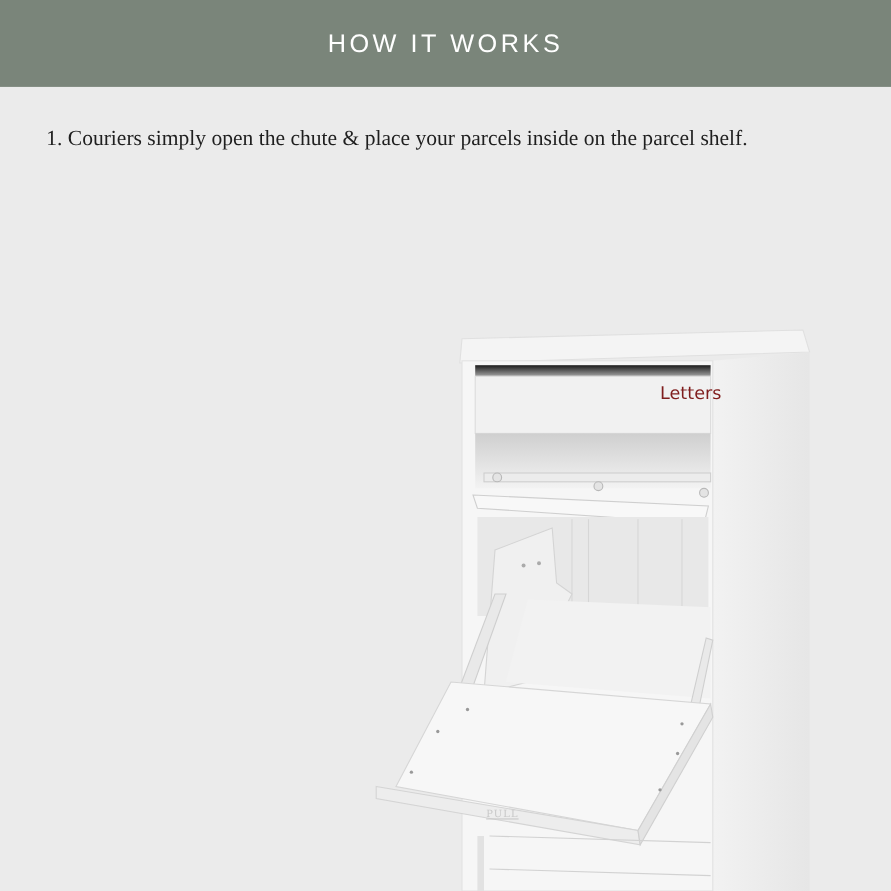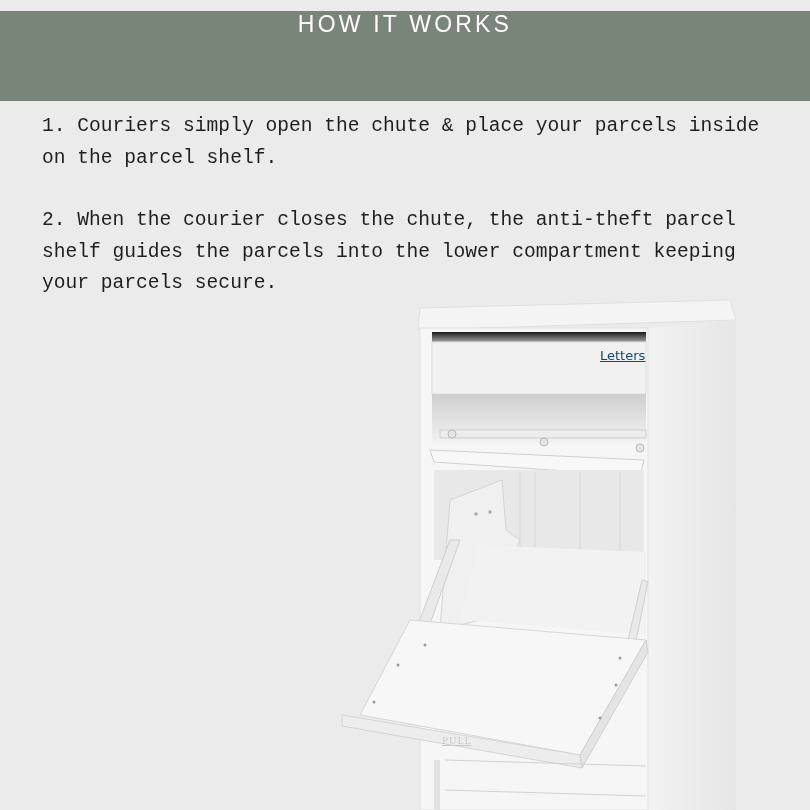"HOW IT WORKS" .header { align-items: none -> center; height: 90px -> 79px; margin-top: 11px -> none }
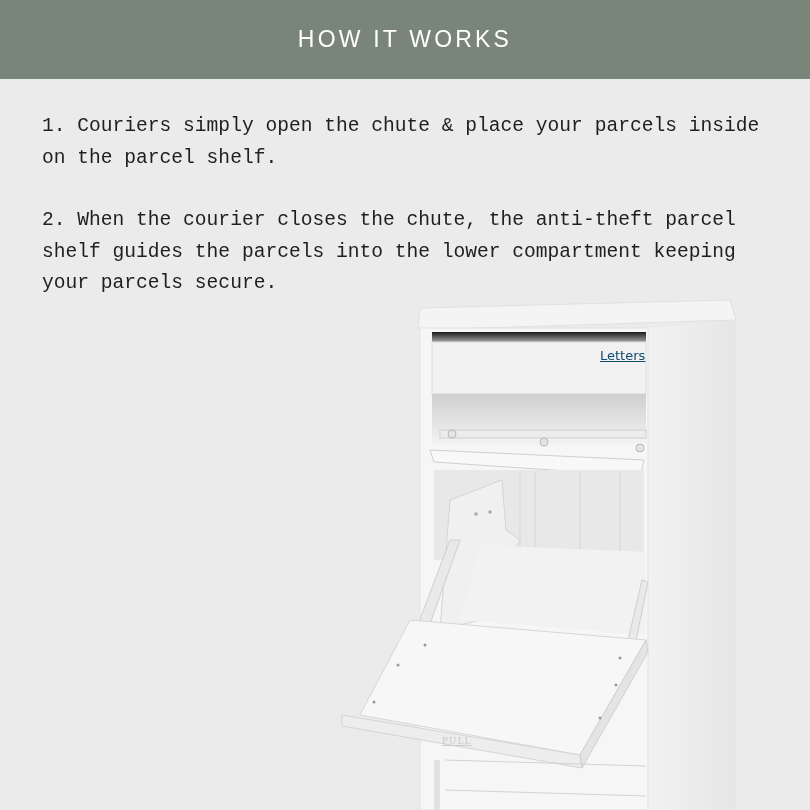"1. Couriers simply open the" .step { font-family: Liberation Mono, monospace -> Liberation Serif, serif }
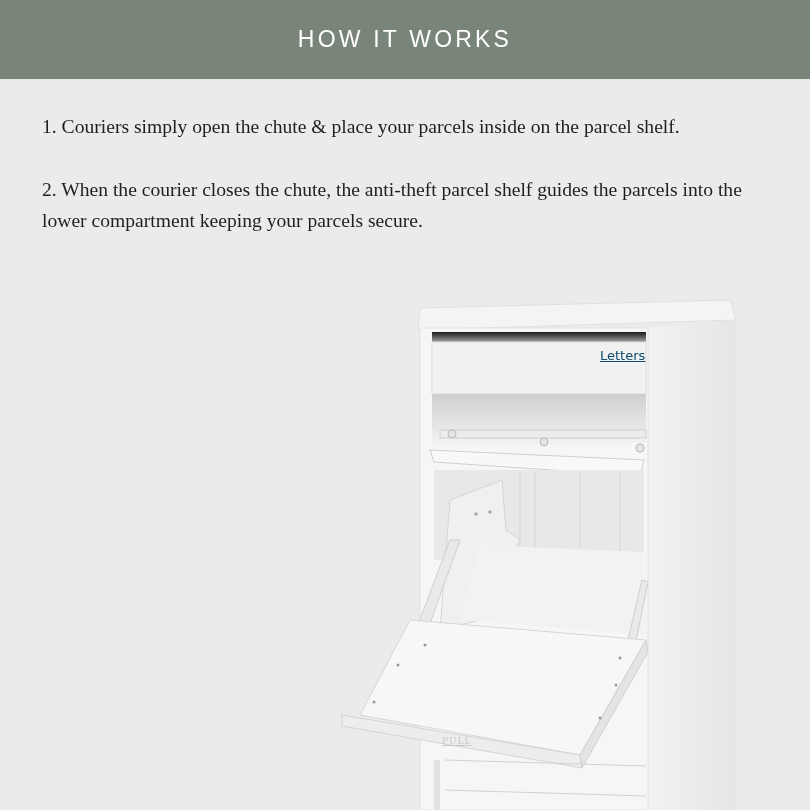"2. When the courier closes" p.step { html: <p>2. When the courier closes the chute, the anti-theft parcel shelf guides the parcels into the lower compartment keeping your parcels secure.</p> -> none }
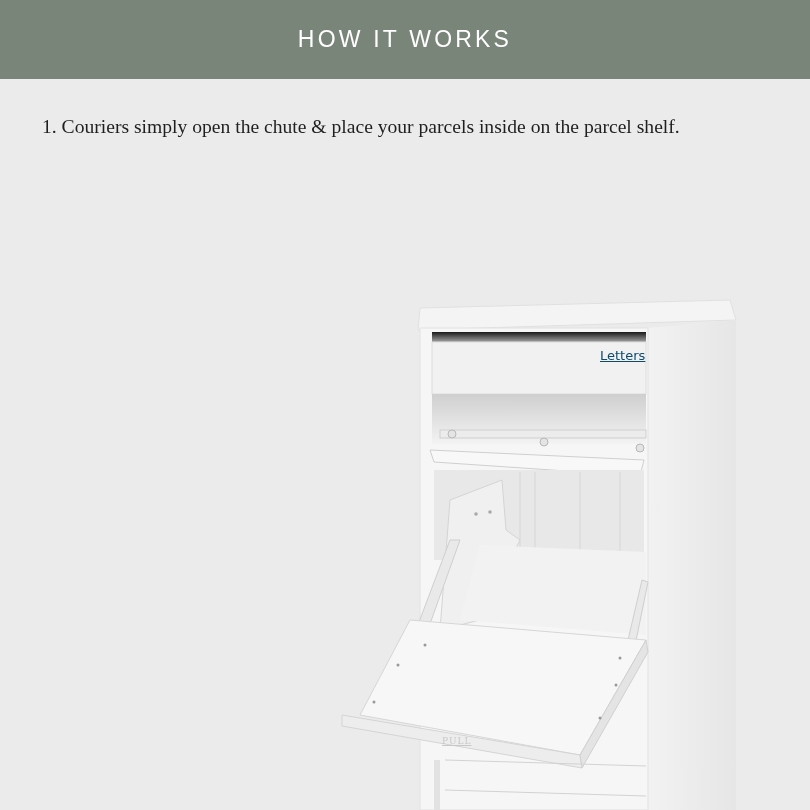"Letters" .letters-label { color: #0c4a6e -> #7f1d1d; font-size: 13px -> 16px; text-decoration: underline -> none }
